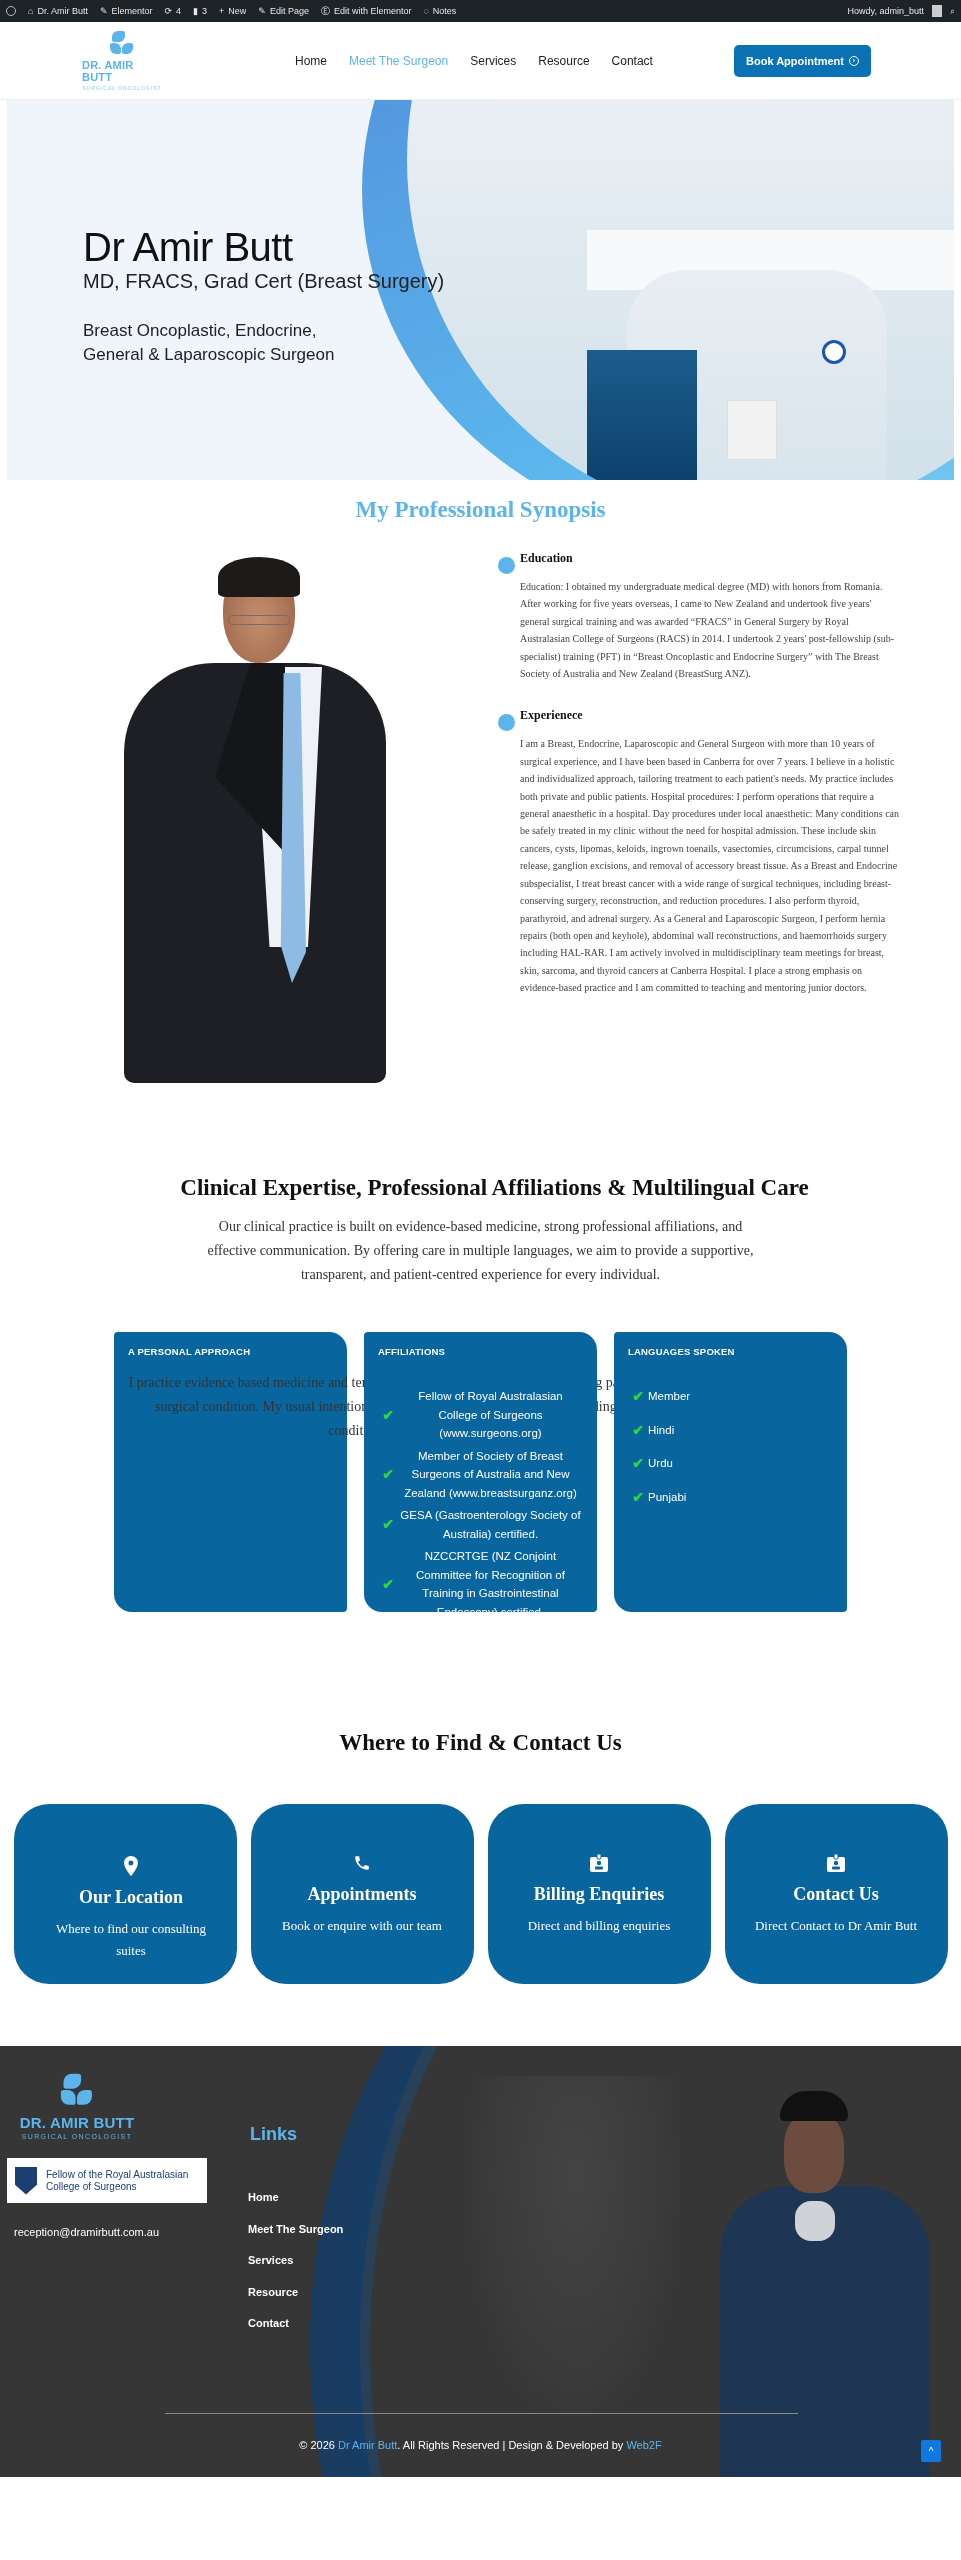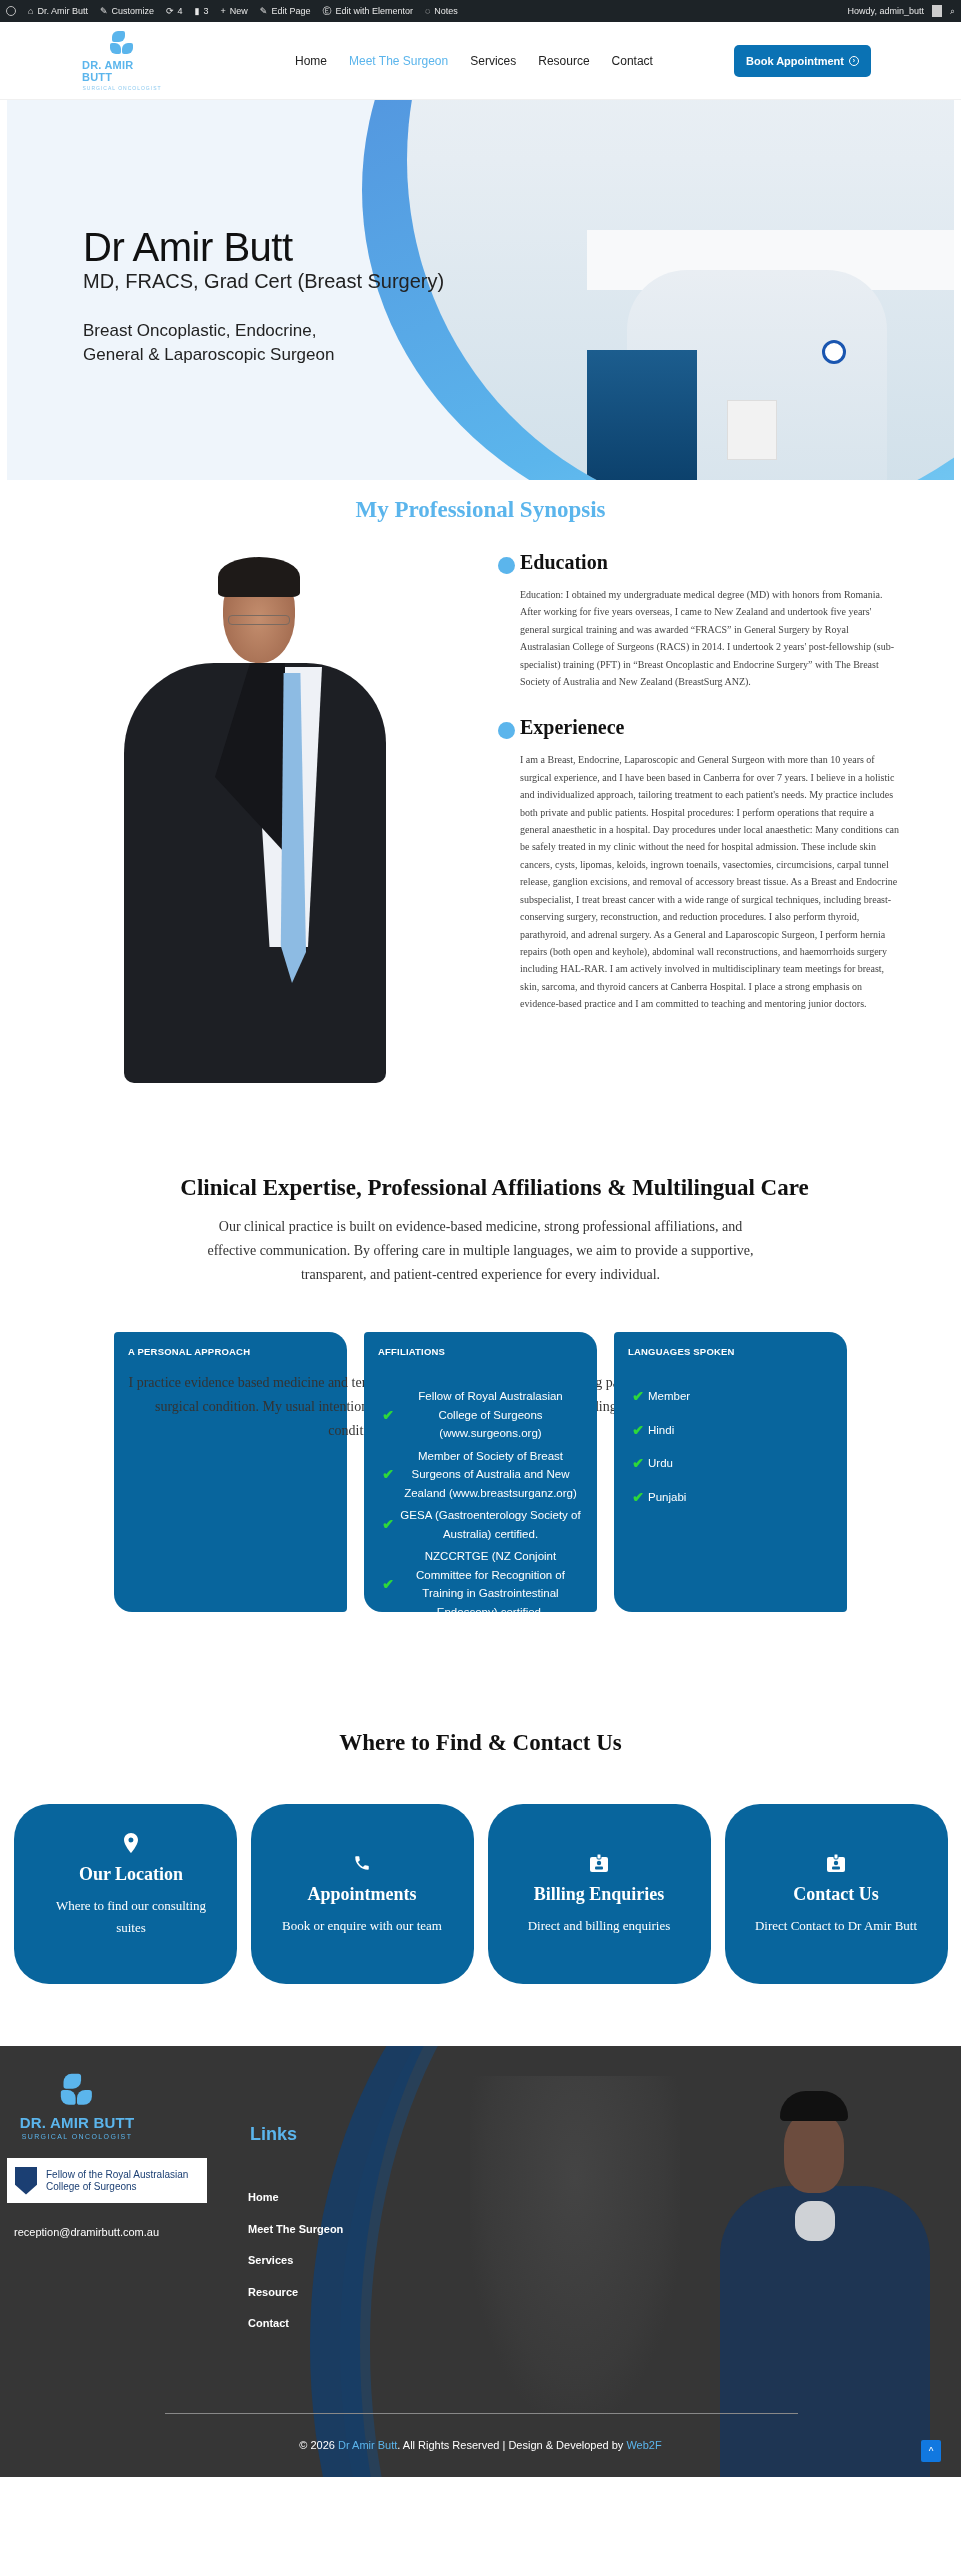"Customize" span { text: Customize -> Elementor }
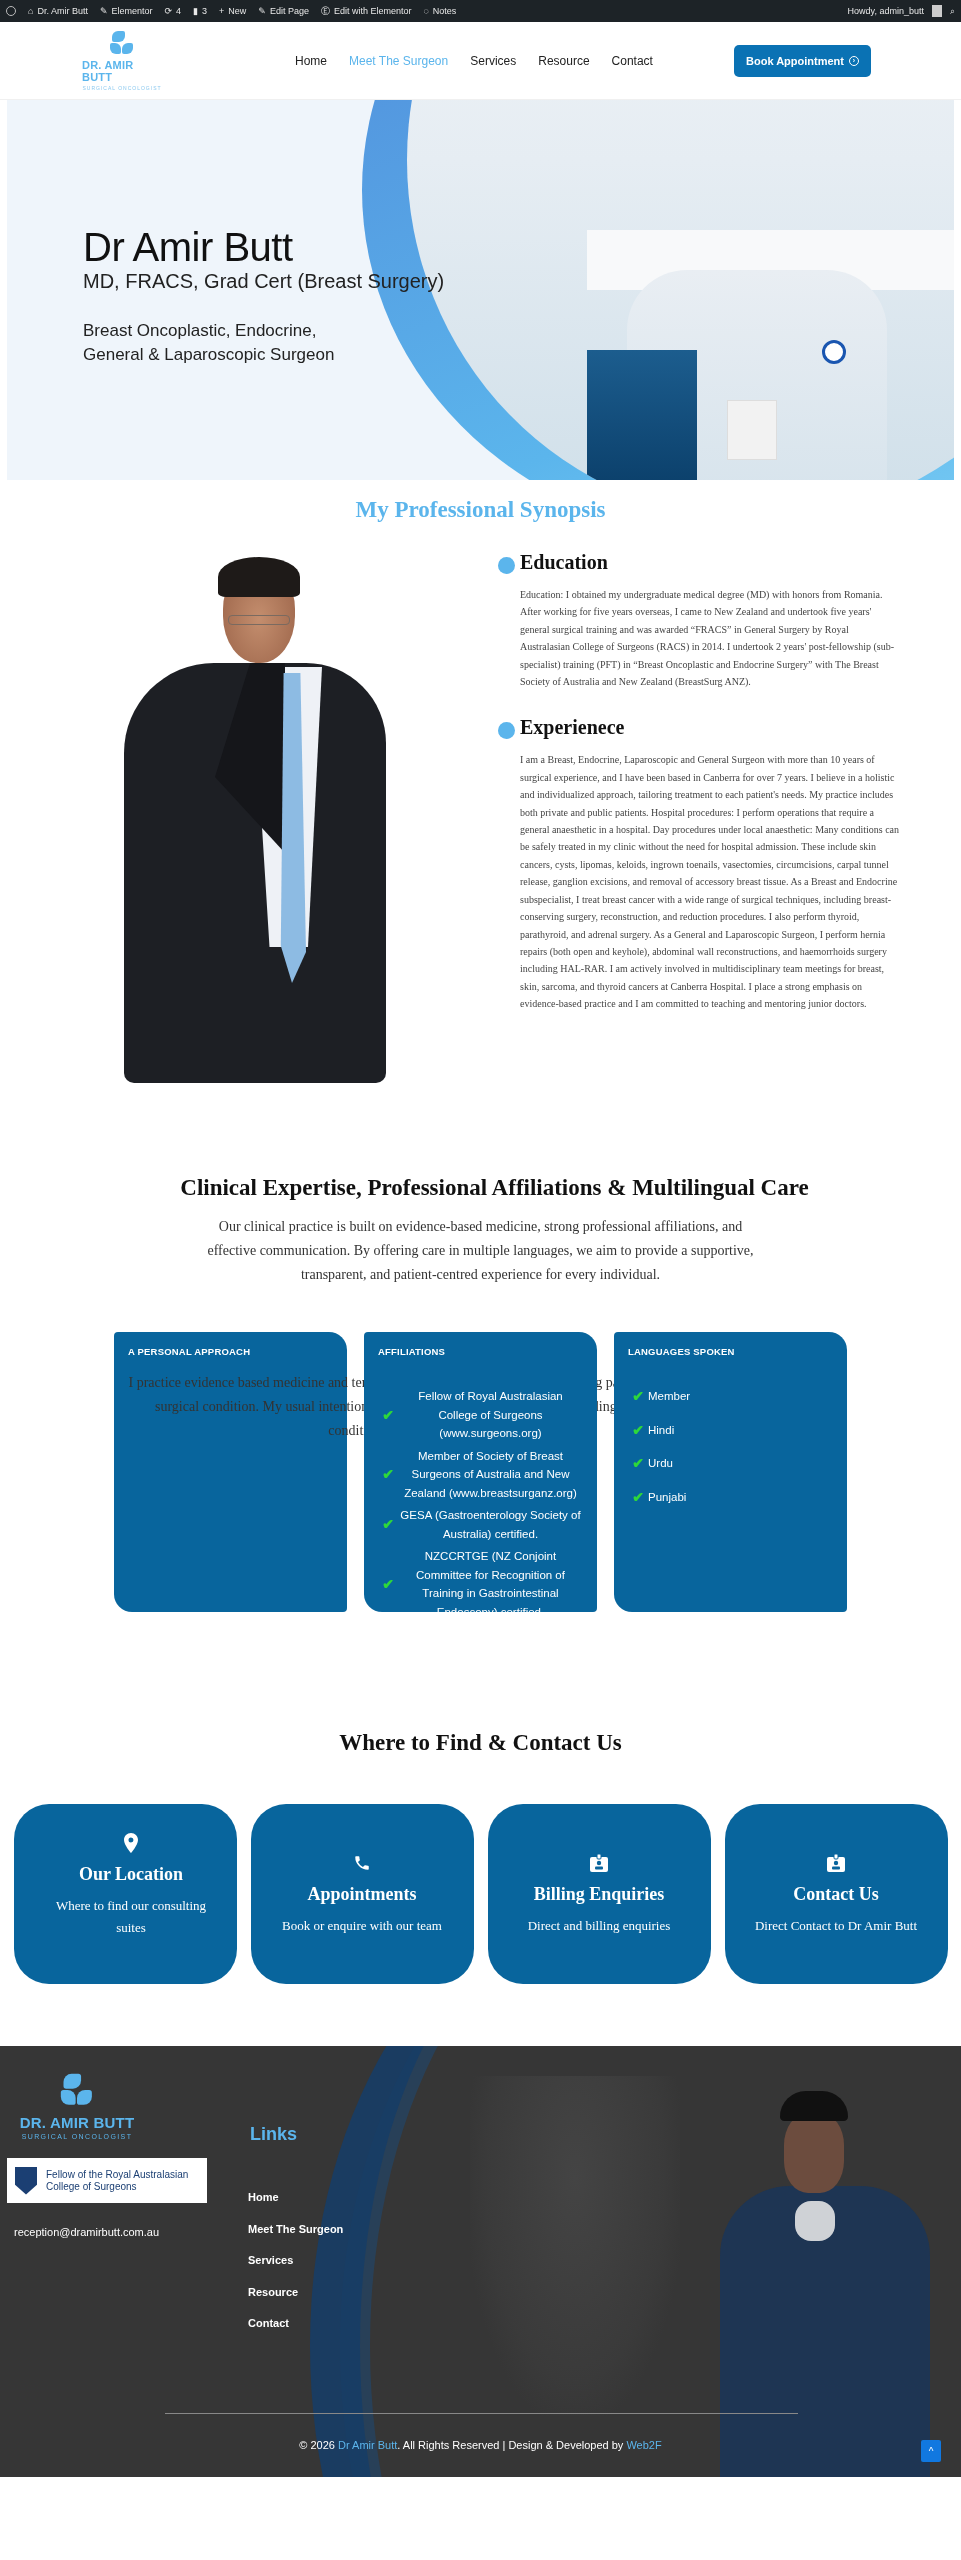"Education" .syn-head { font-size: 20px -> 12px }
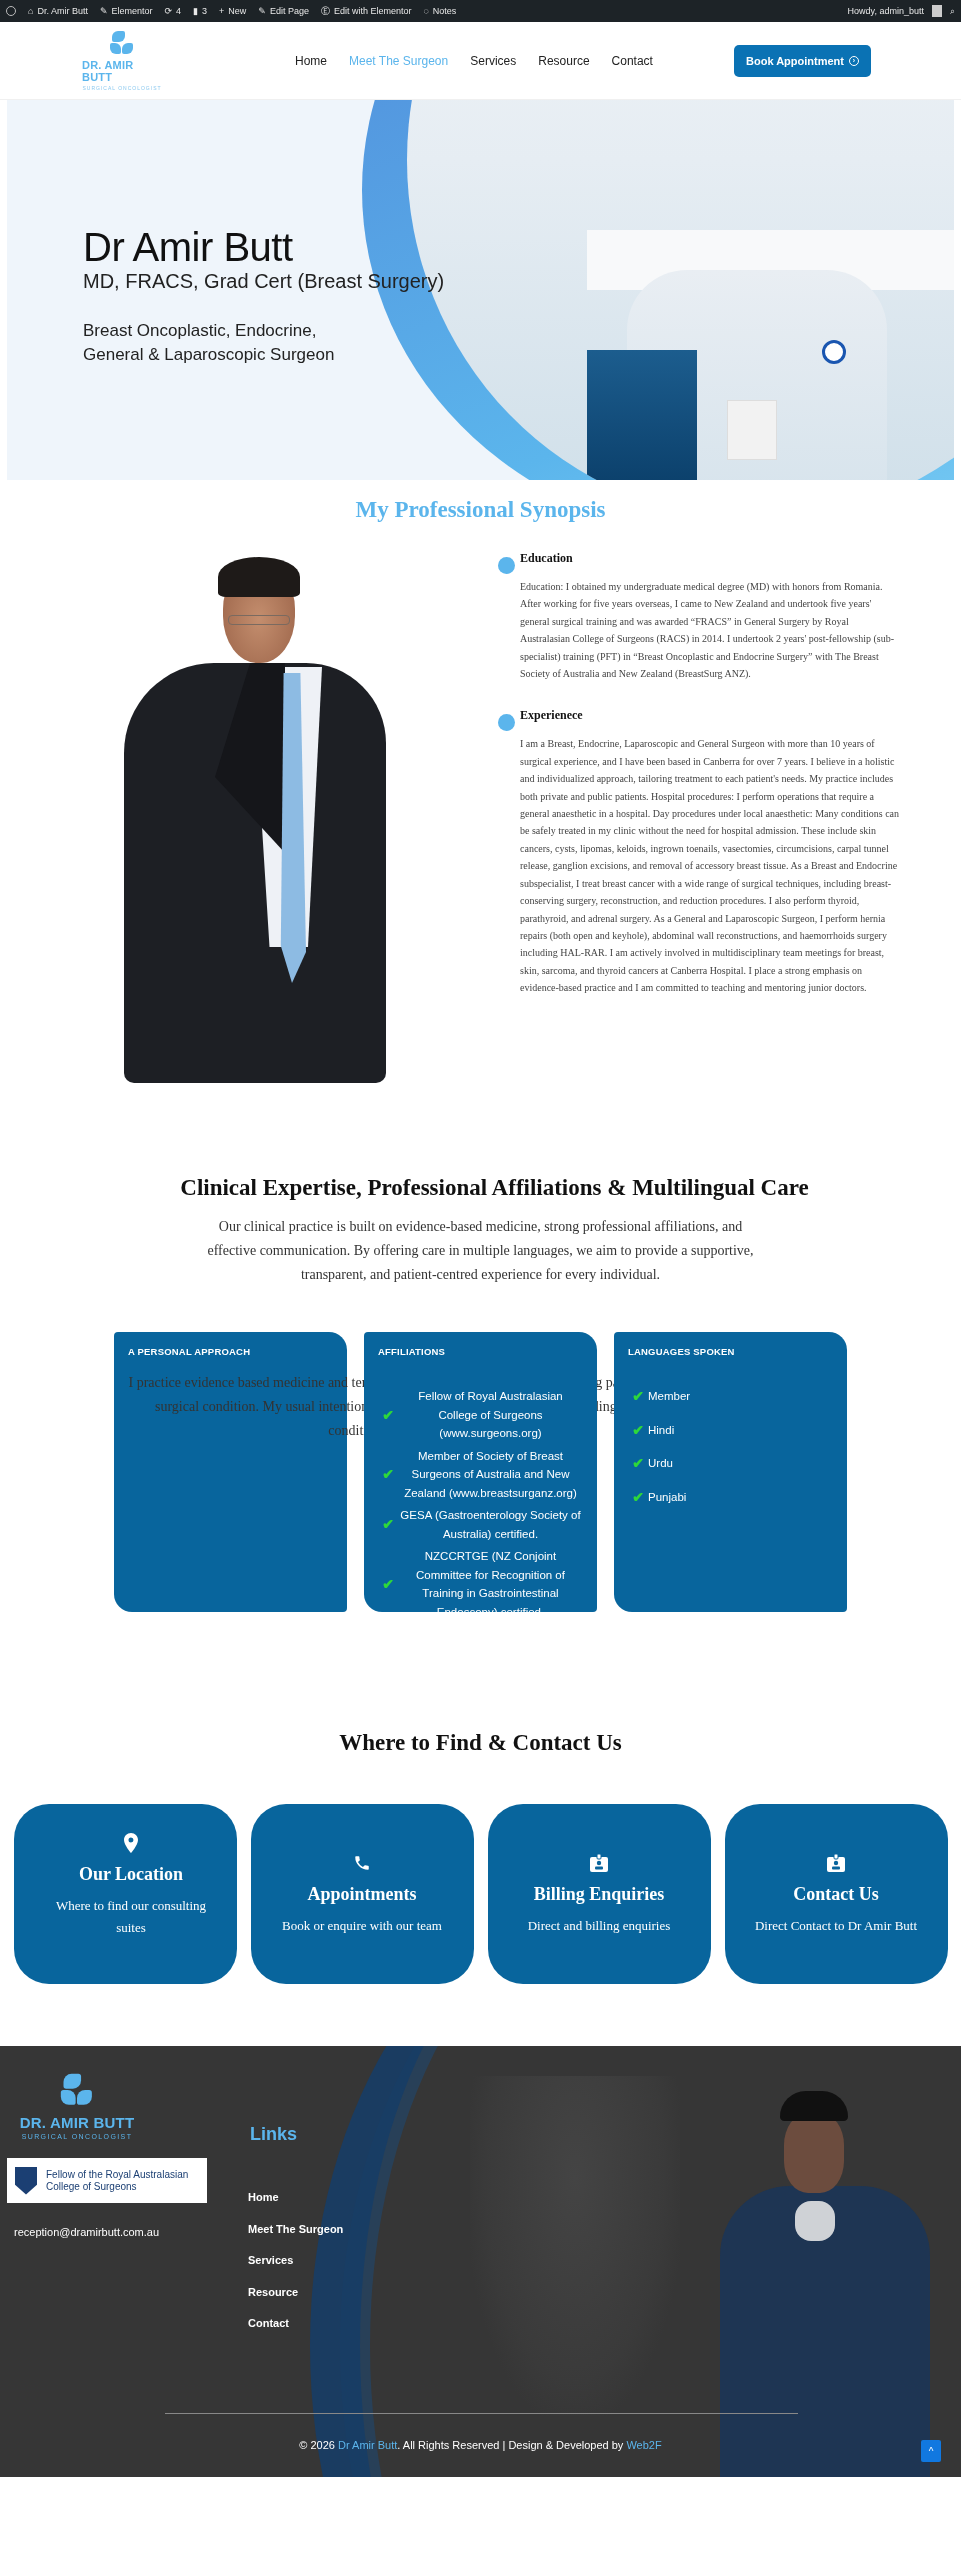"Our Location" .card4.first { justify-content: flex-start -> center }
